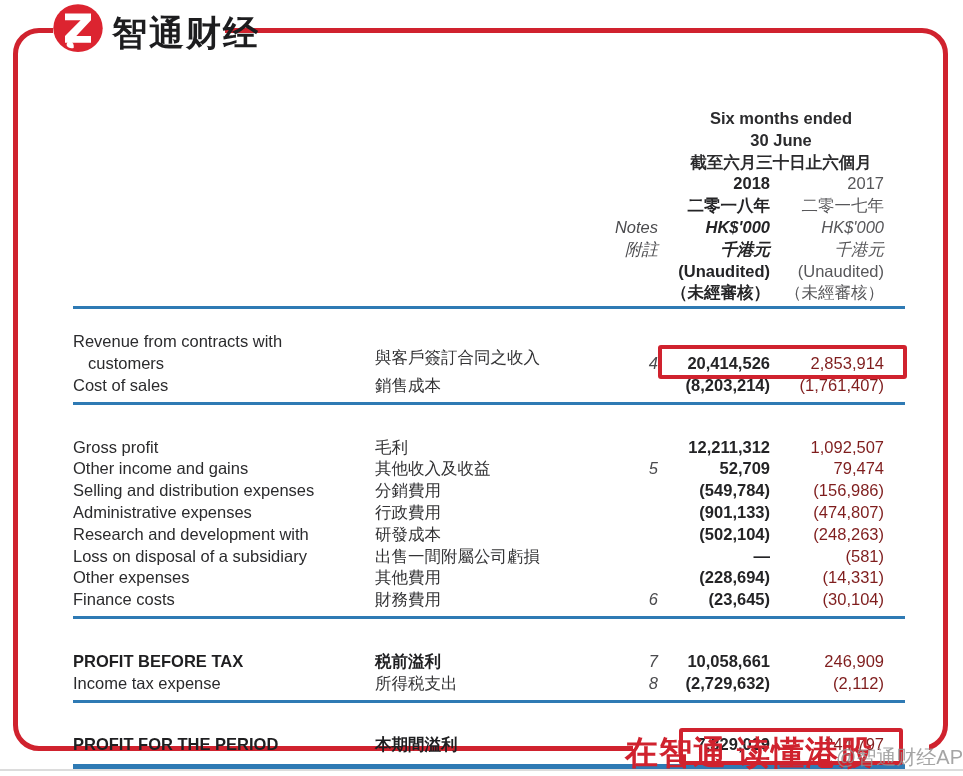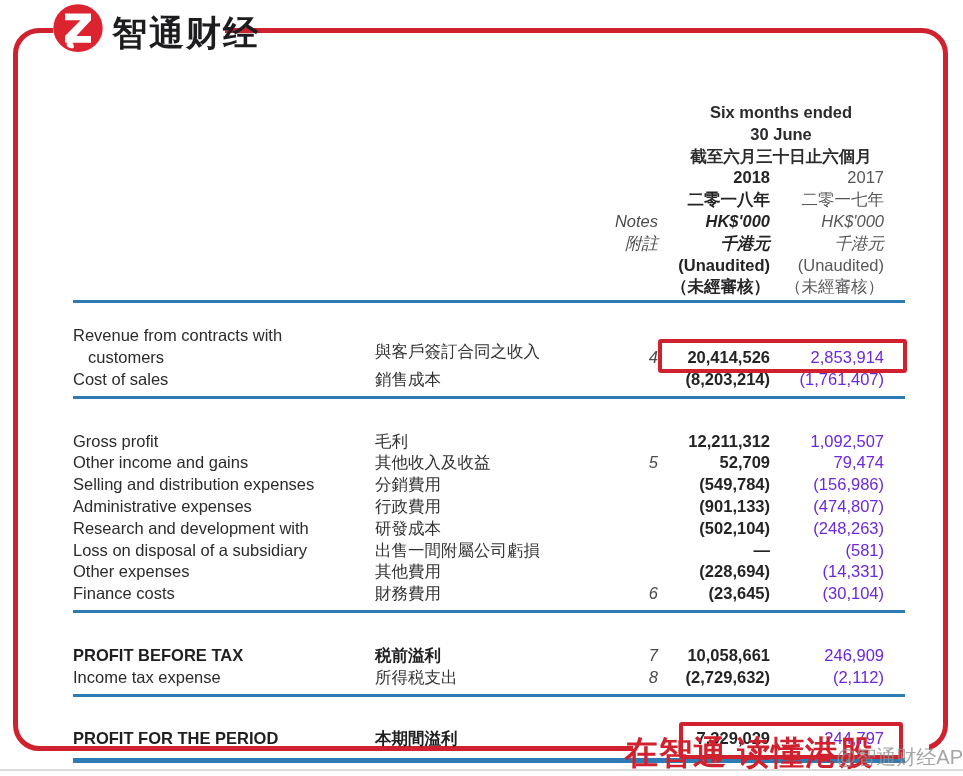"Six months ended" .table { top: 102px -> 108px }
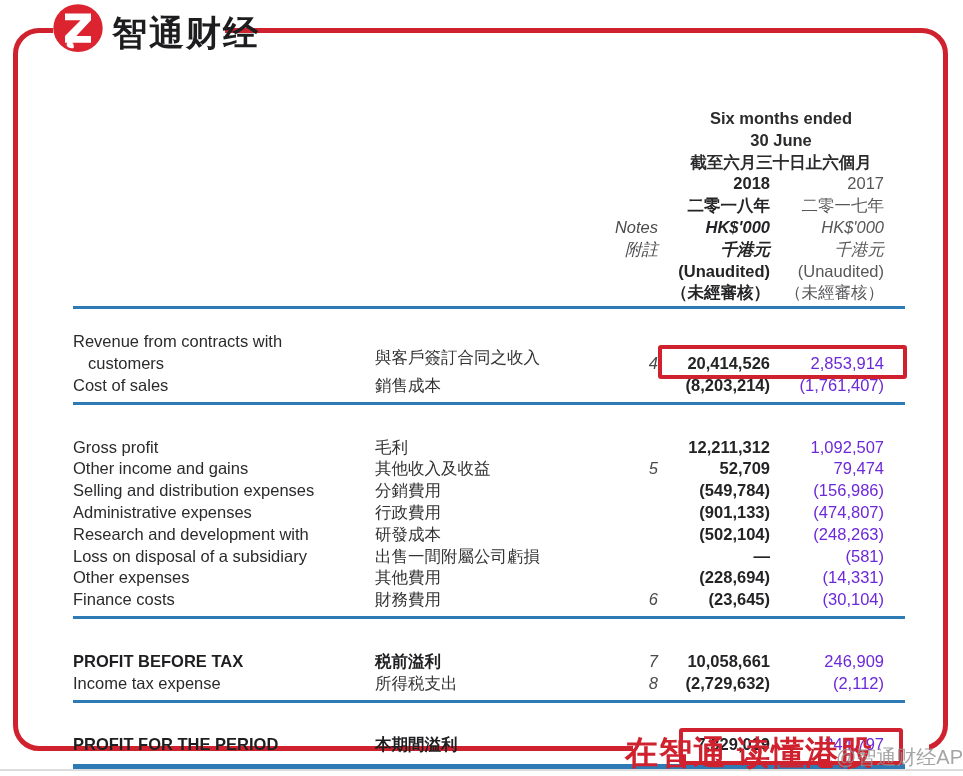"2,853,914" .c-v2 { color: #6d28d9 -> #7f1d1d }
